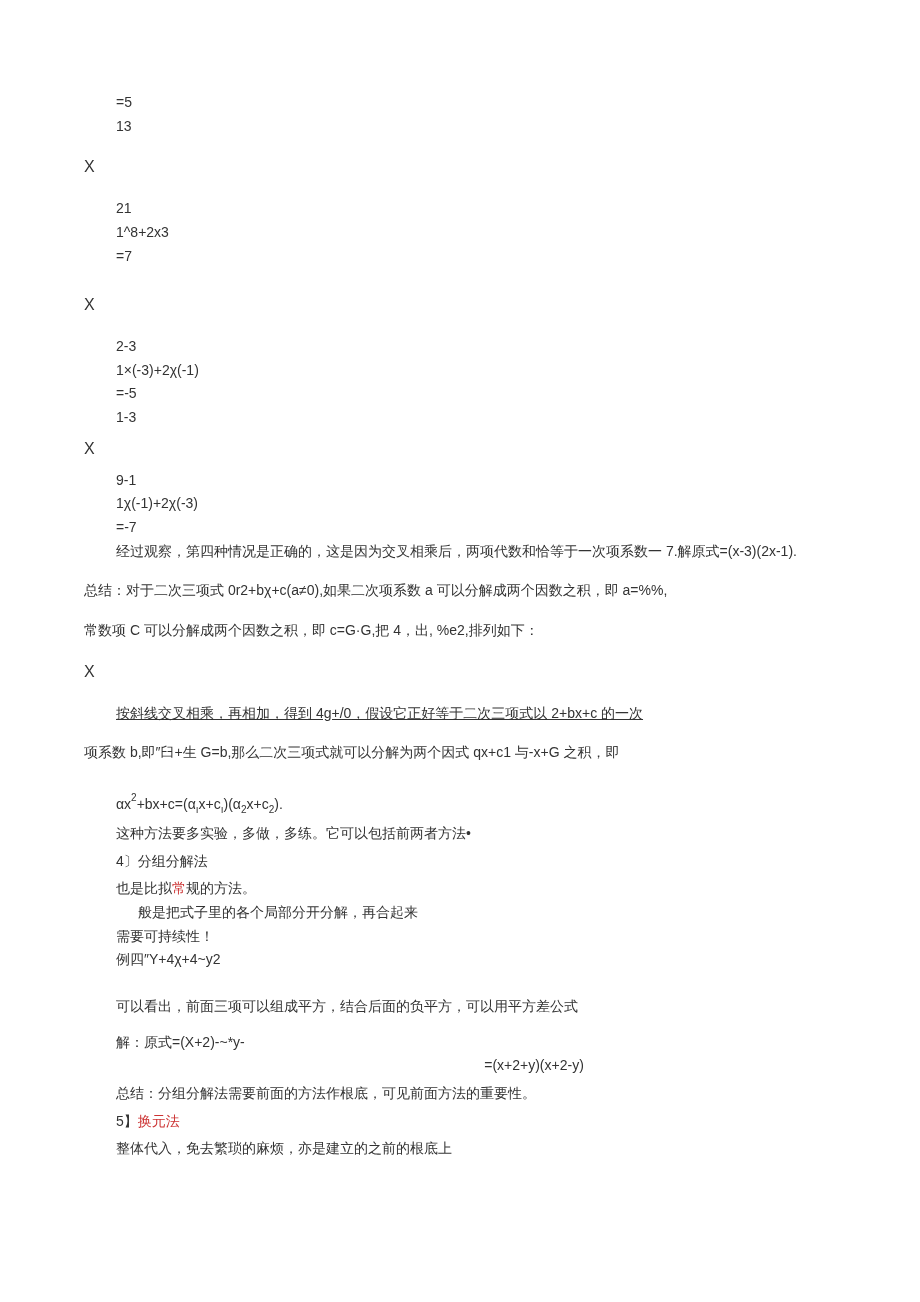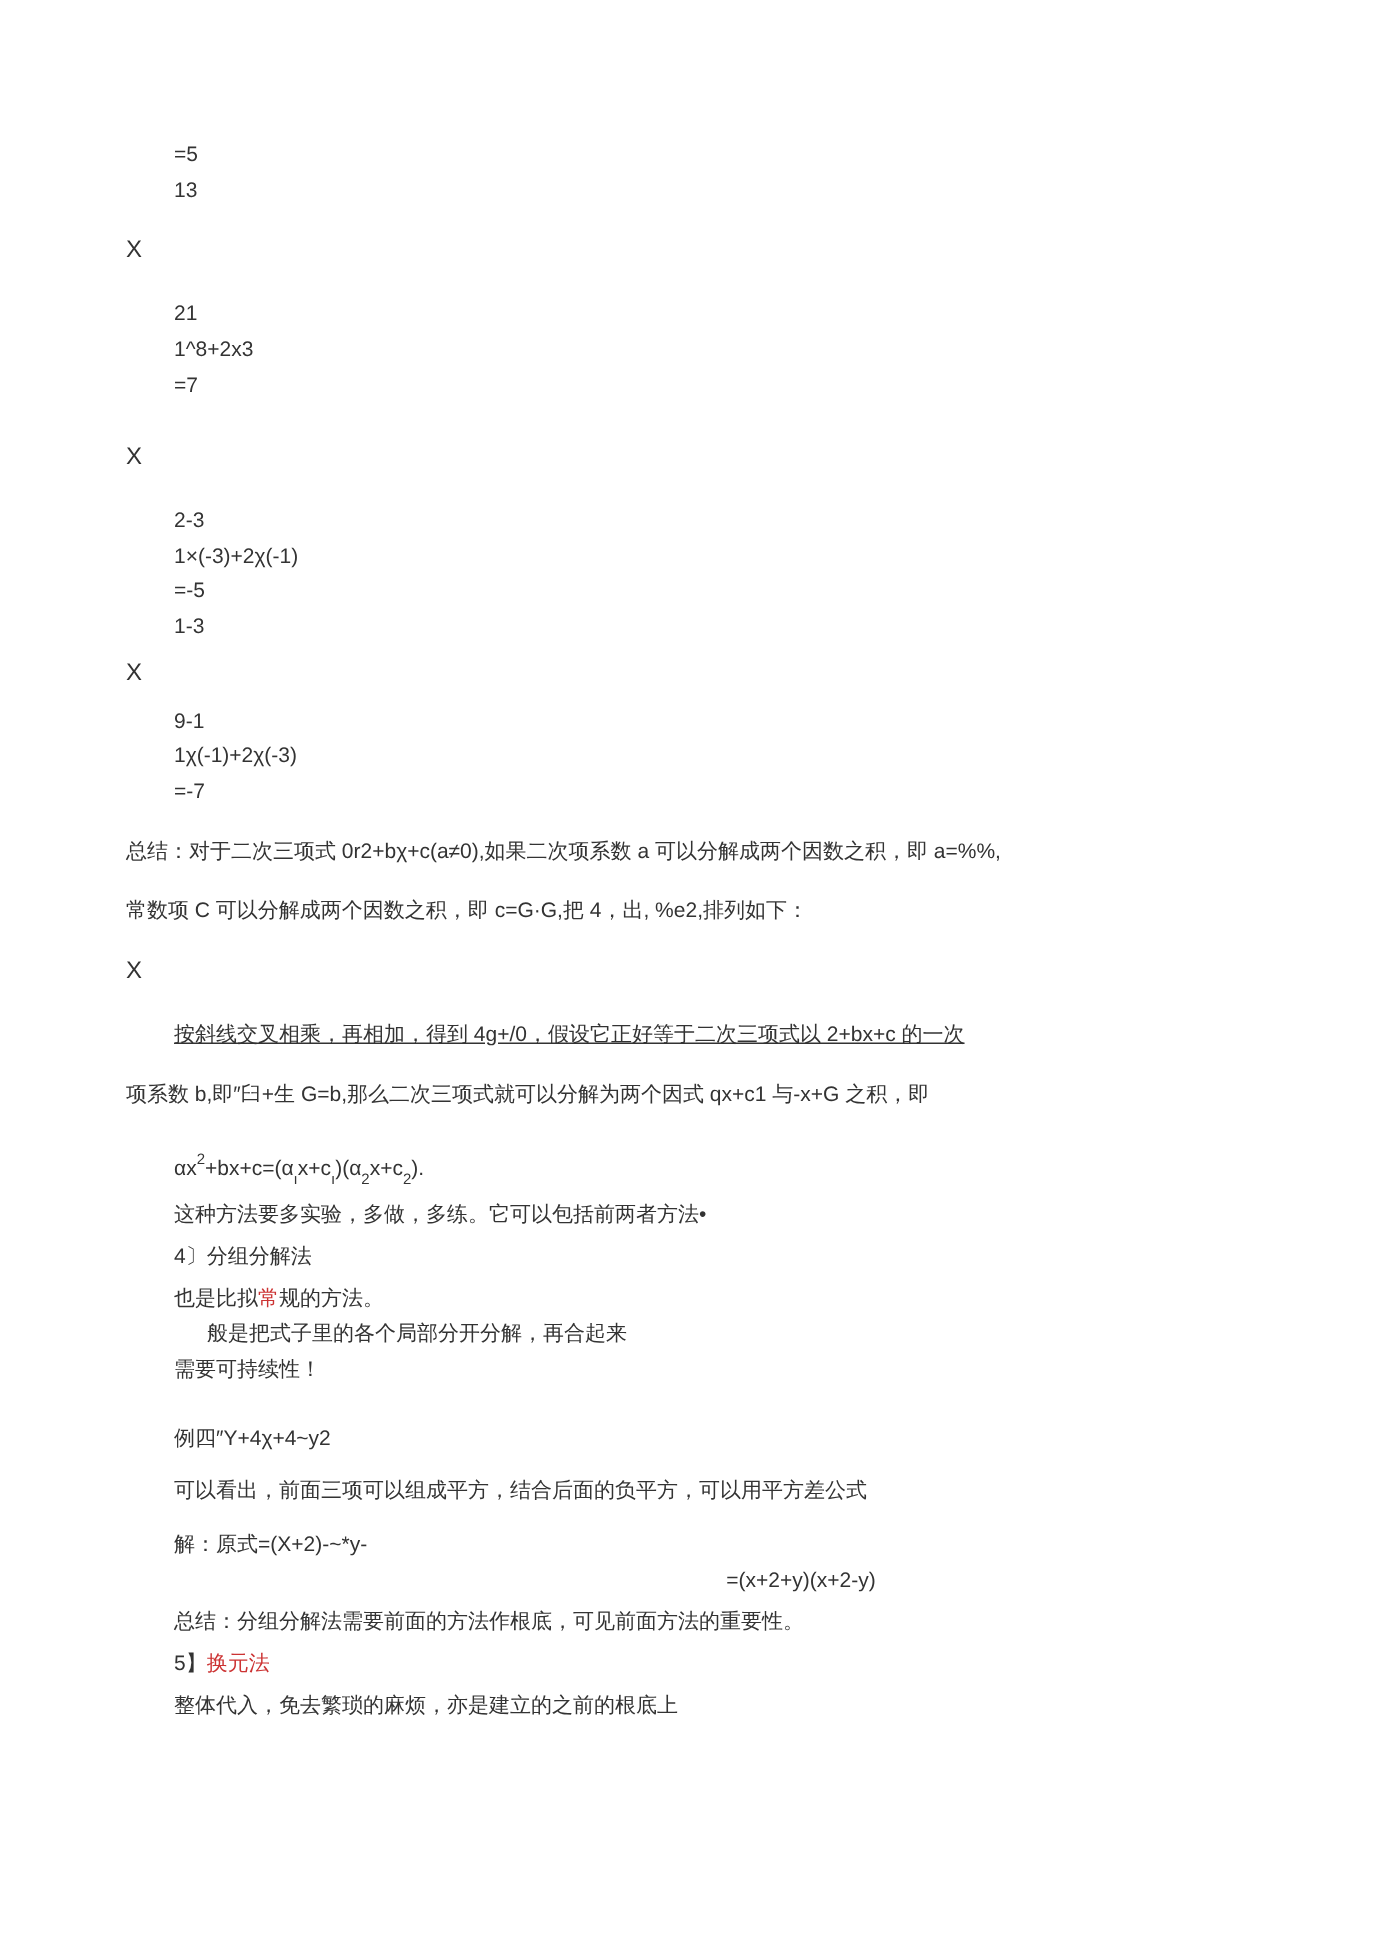"经过观察，第四种情况是正确的，这是因为交叉相乘后，两项代数和恰等于一次项系数一" div.indent1 { html: none -> <div>经过观察，第四种情况是正确的，这是因为交叉相乘后，两项代数和恰等于一次项系数一 7.解原式=(x-3)(2x-1).</div> }
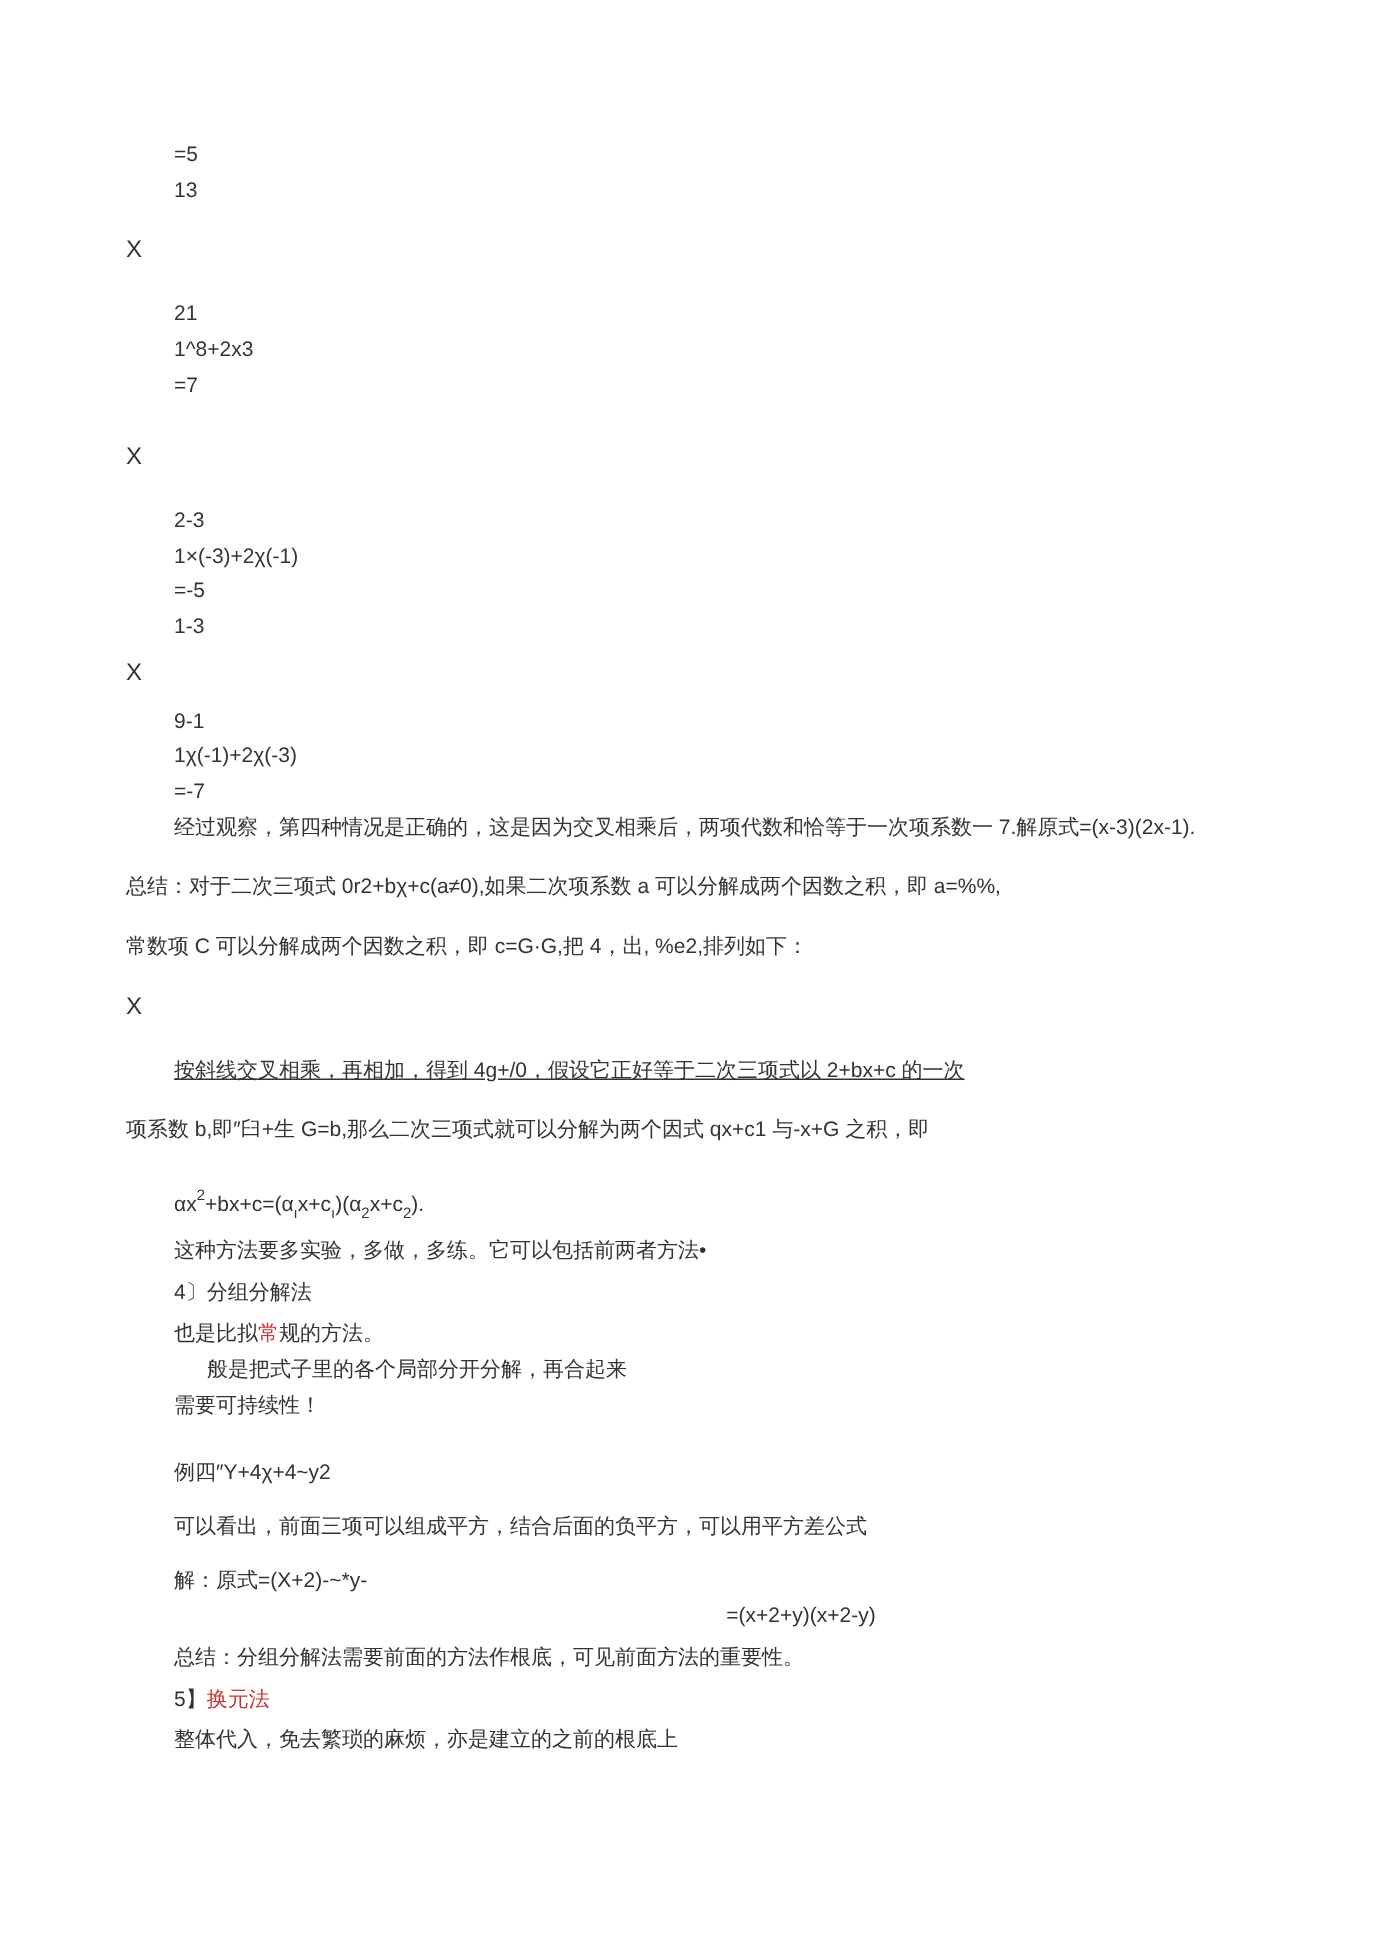"例四″Y+4χ+4~y2" div.indent1 { margin-top: 24px -> 2px }
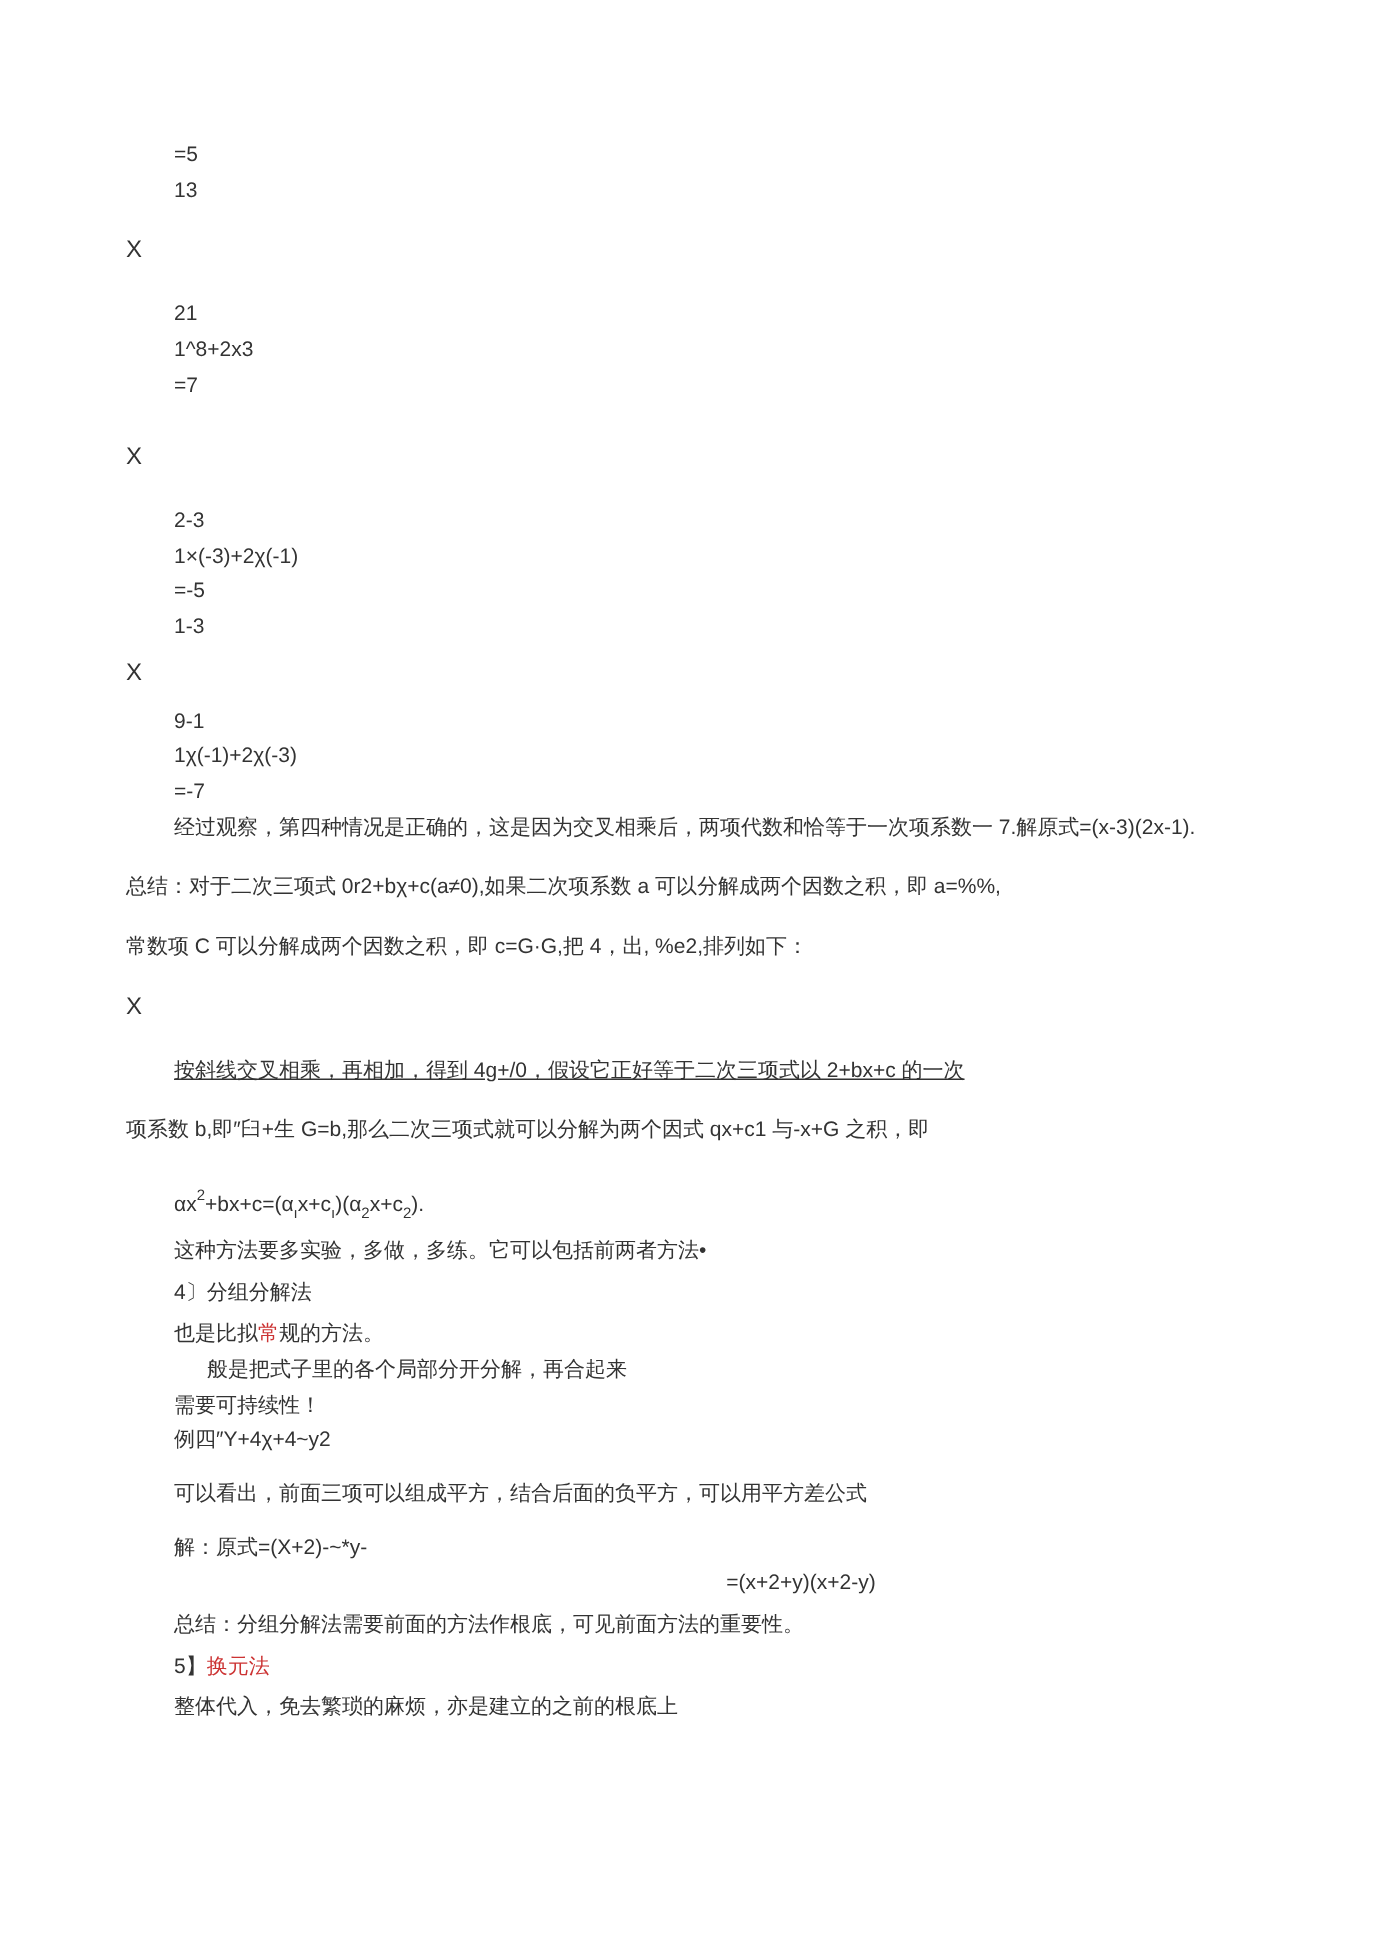"可以看出，前面三项可以组成平方，结合后面的负平方，可以用平方差公式" div.indent1 { margin-top: 14px -> 25px }
